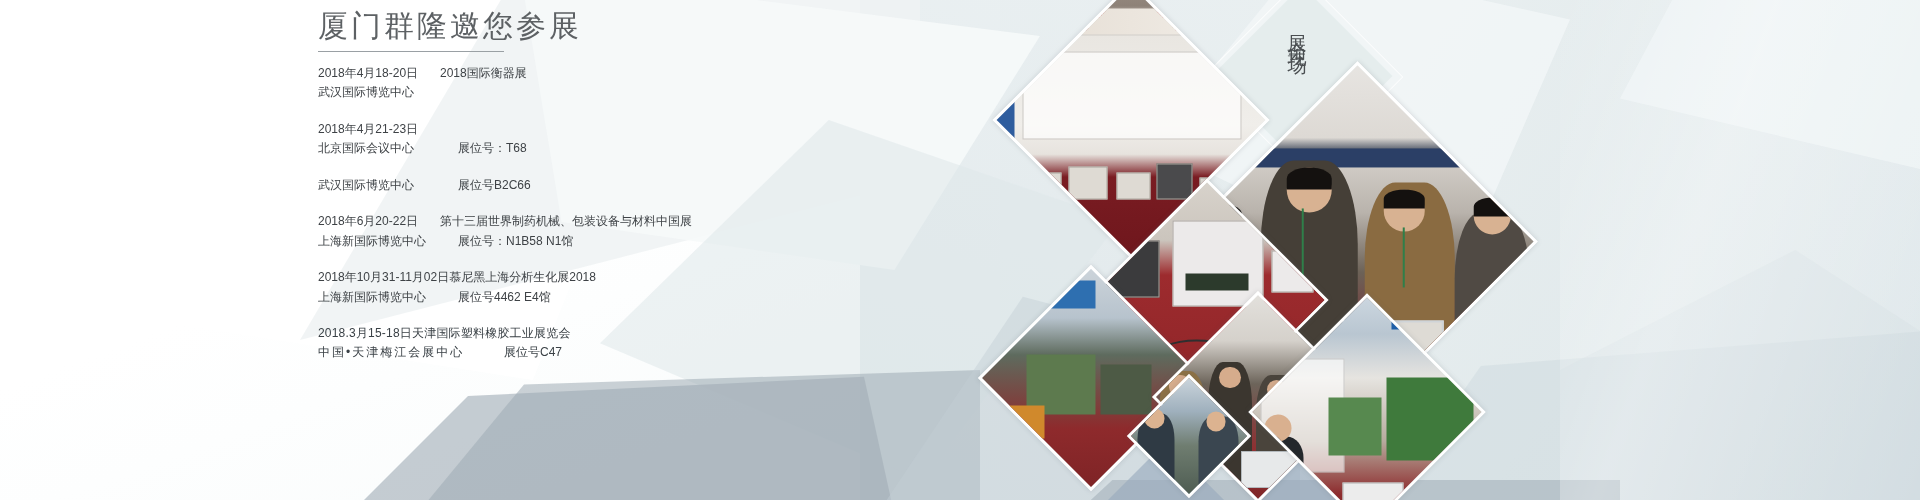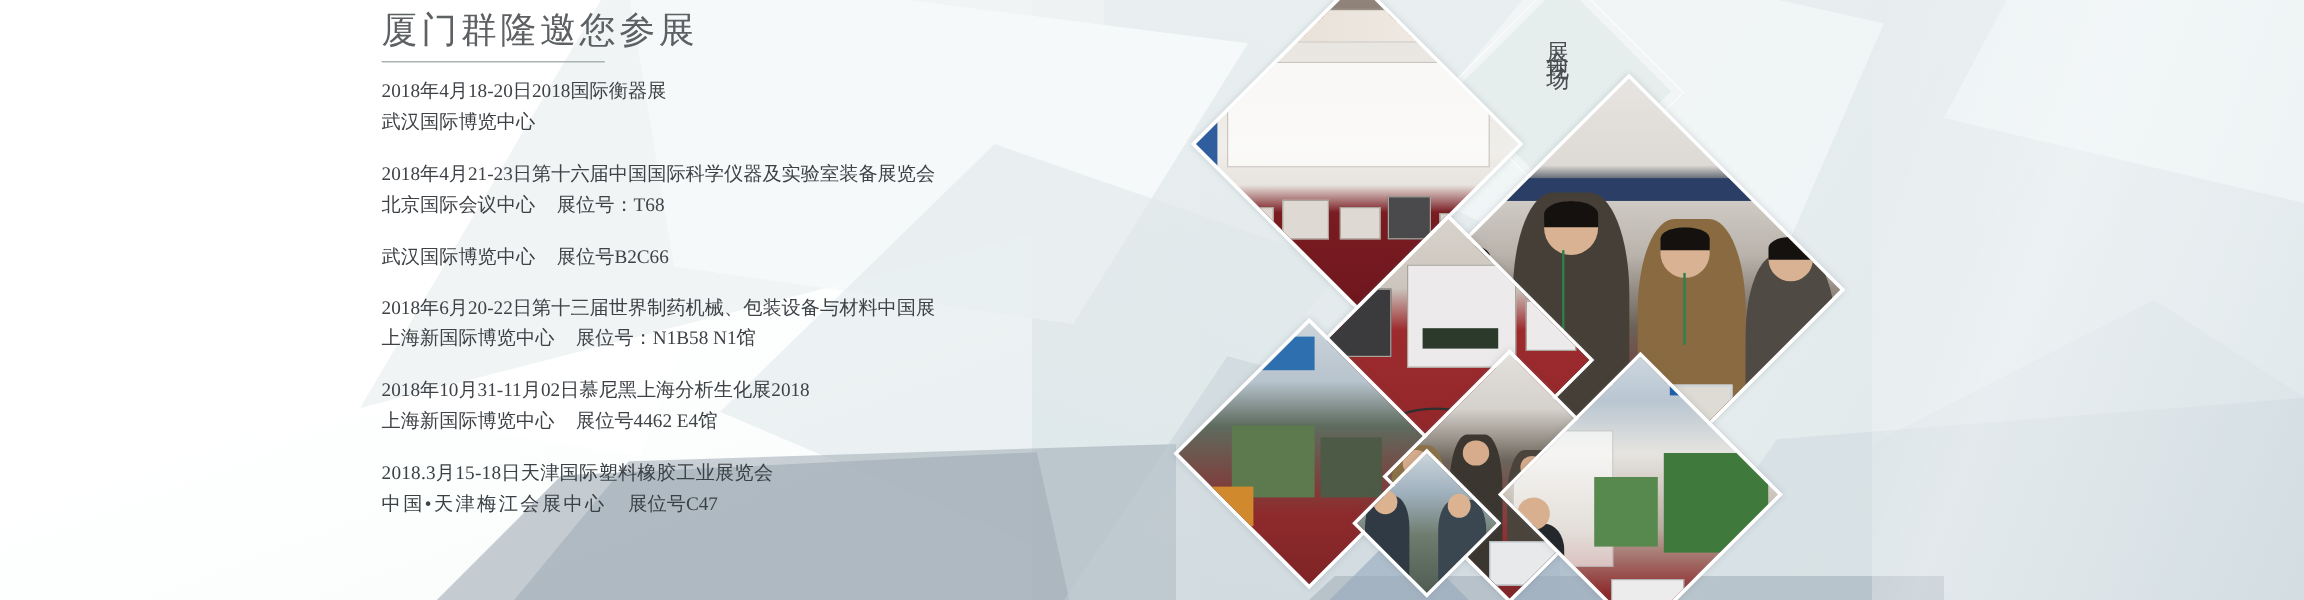"2018年4月18-20日" .event .row { font-family: Liberation Serif, serif -> Liberation Sans, sans-serif; font-size: 16px -> 12px }
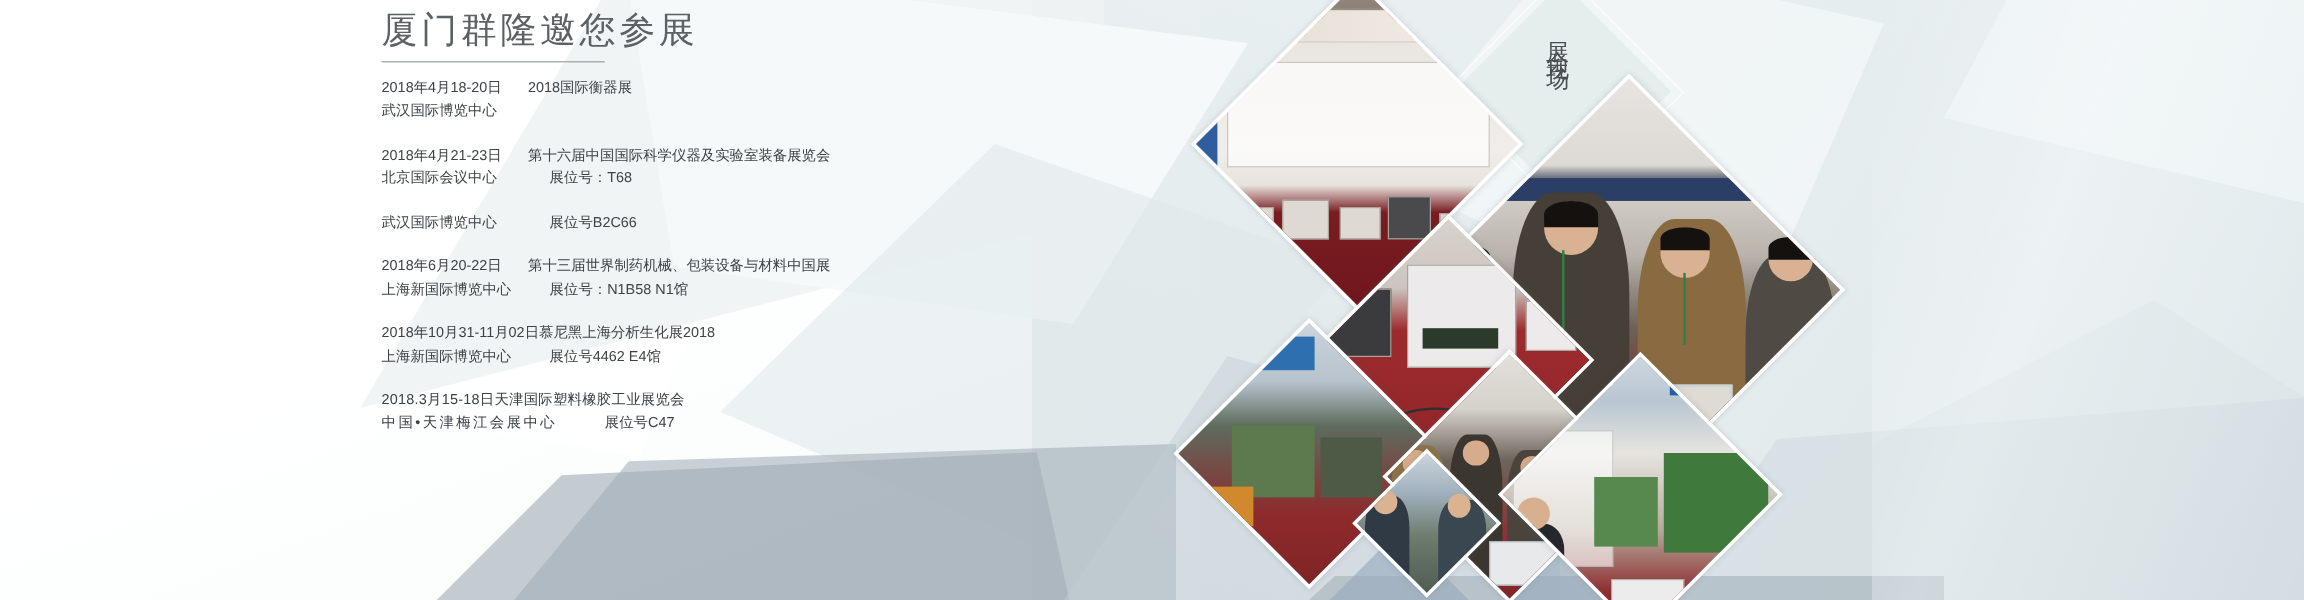"第十六届中国国际科学仪器及实验室装备展览会" span.name { html: <span>第十六届中国国际科学仪器及实验室装备展览会</span> -> none }
